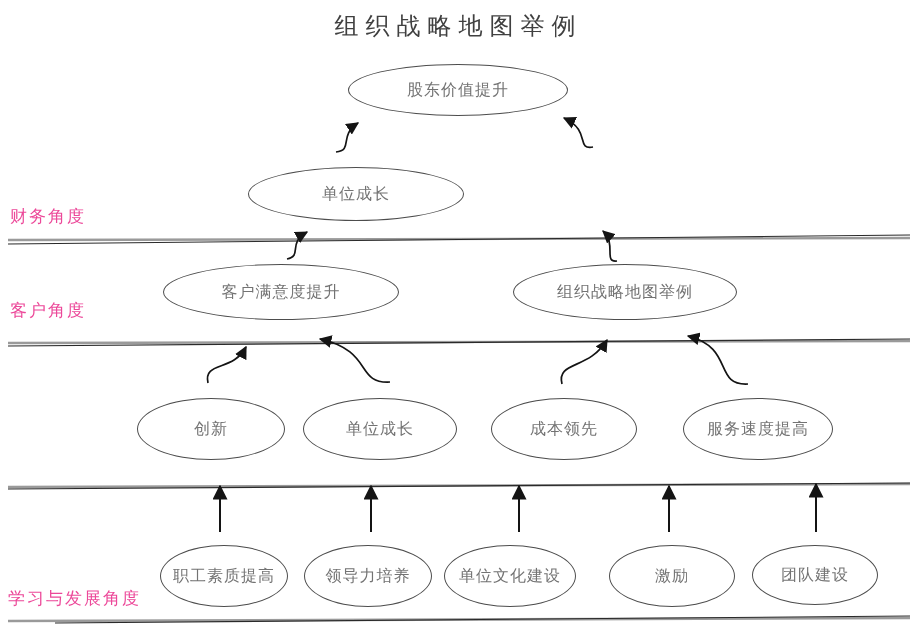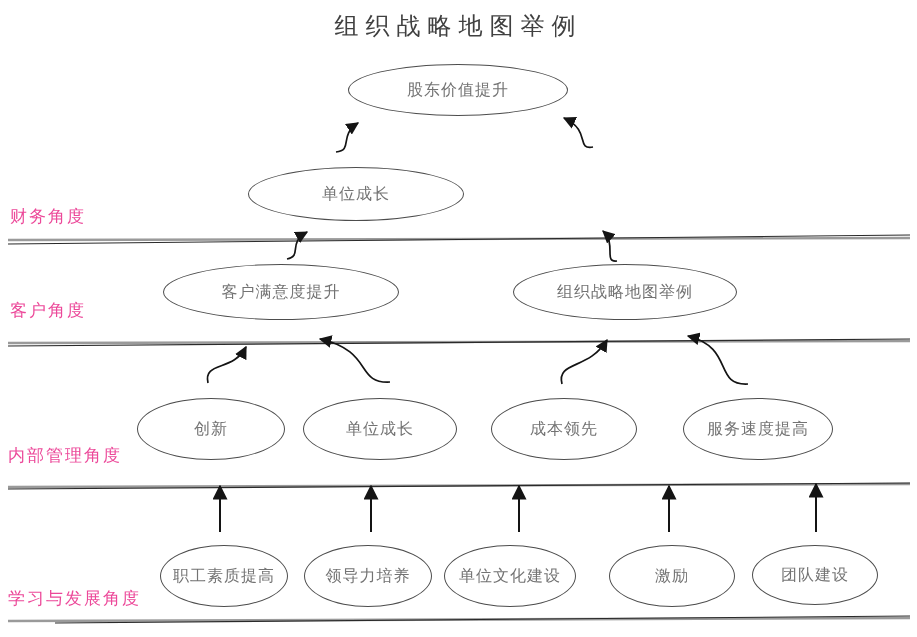"内部管理角度" div.persp { html: <div>内部管理角度</div> -> none }
